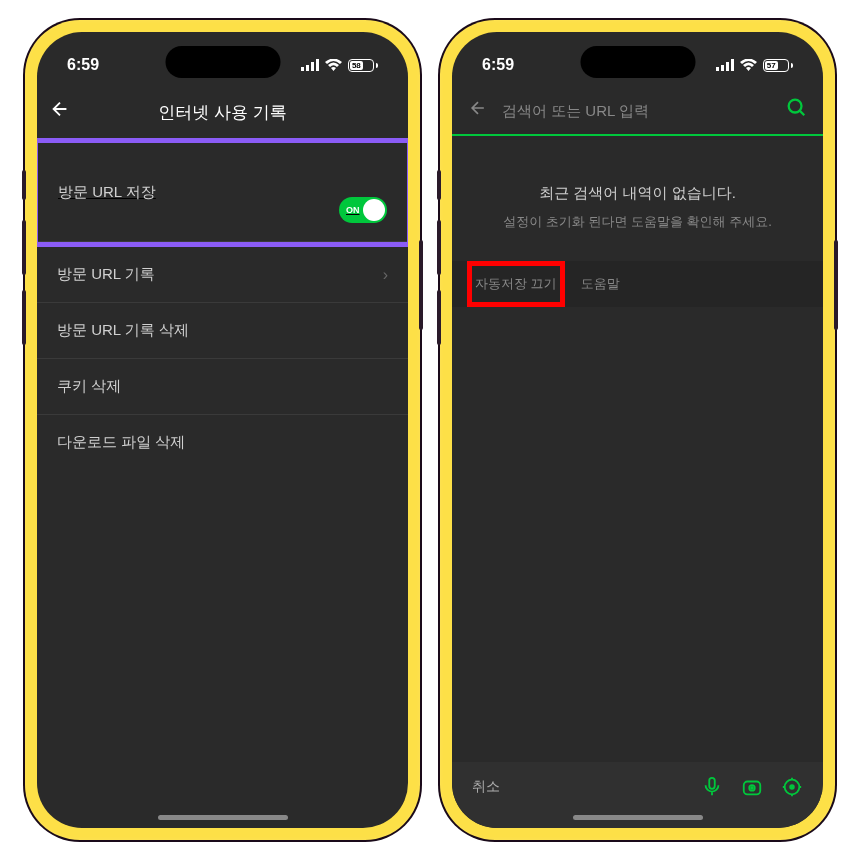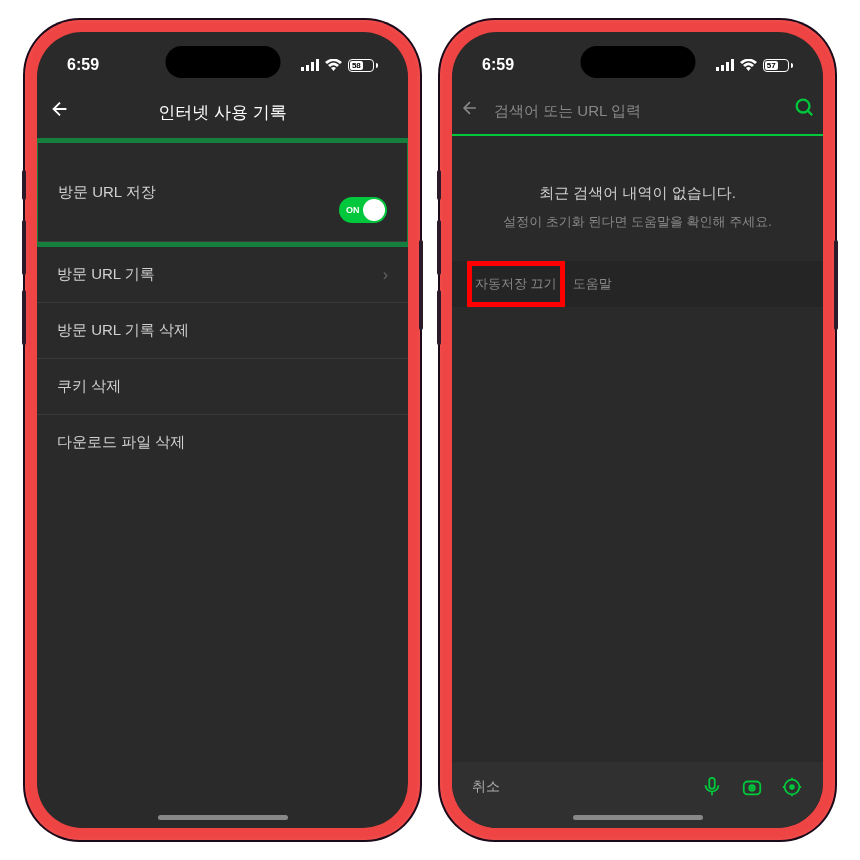"6:59" .phone { background: #ef4444 -> #fde047 }
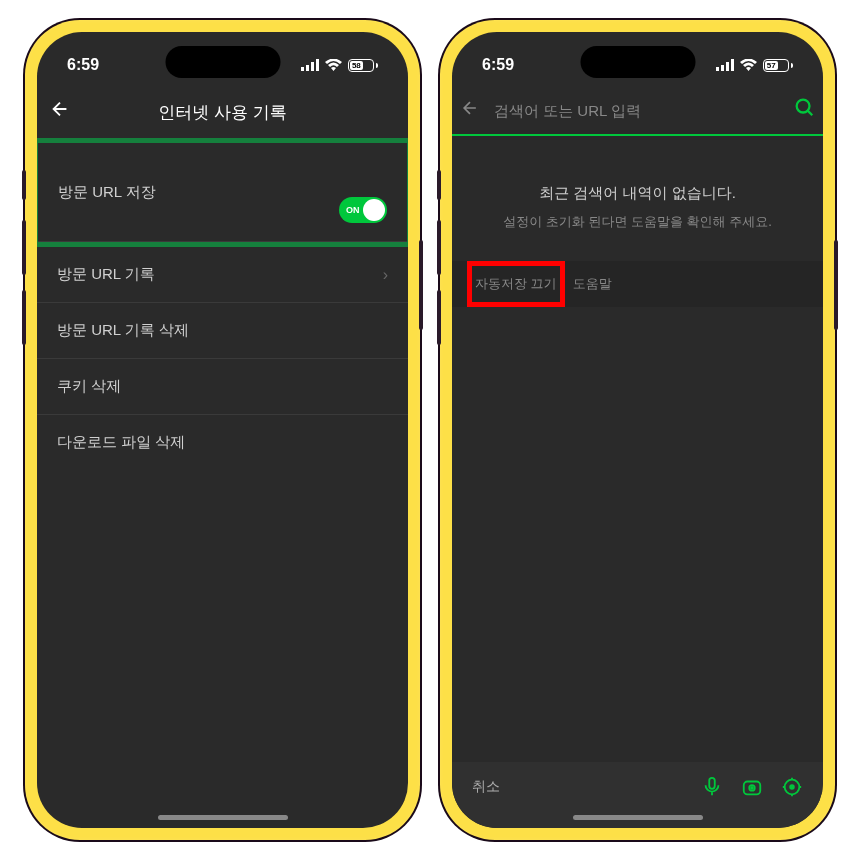"검색어 또는 URL 입력" .search-bar { padding: 10px 8px -> 10px 16px }
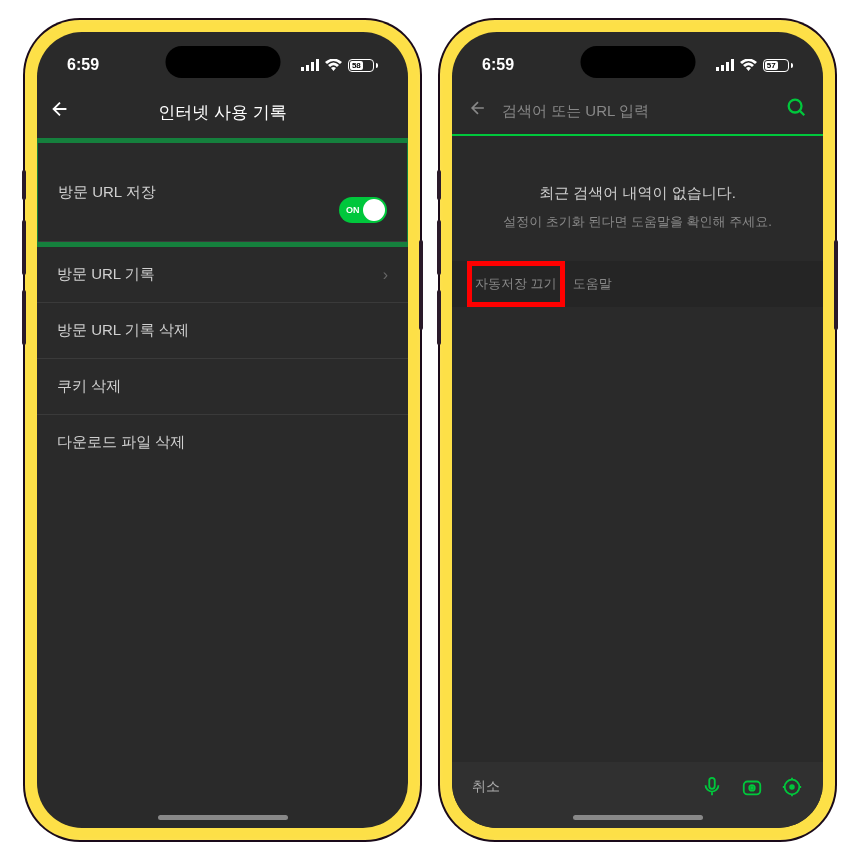"방문 URL 저장" .highlight-box { border: 5px solid #15803d -> 5px solid #8b5cf6; text-decoration: none -> underline }
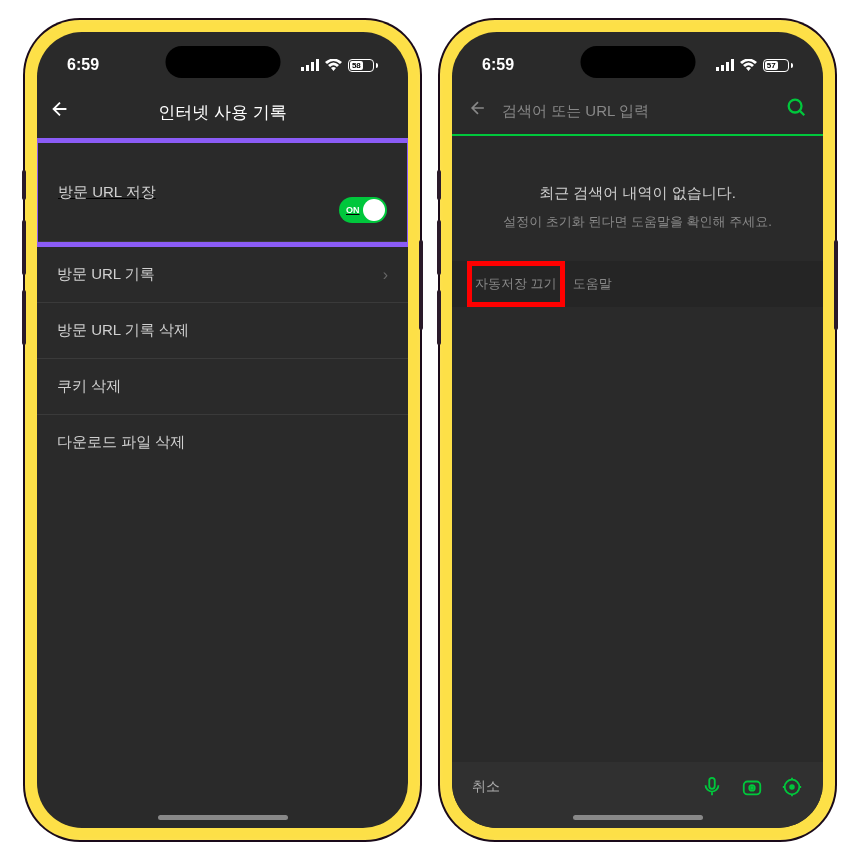"자동저장 끄기" .action-row { gap: 0 -> 8px }
